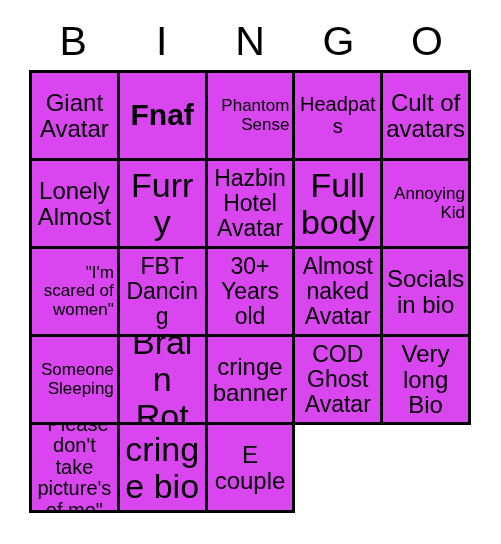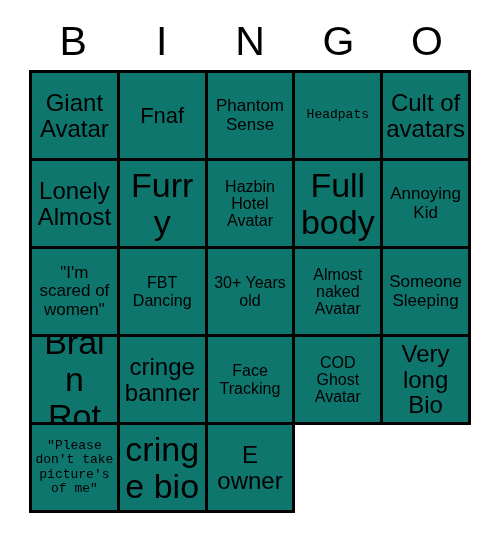"Giant Avatar" .cell { background: #0f766e -> #d946ef }
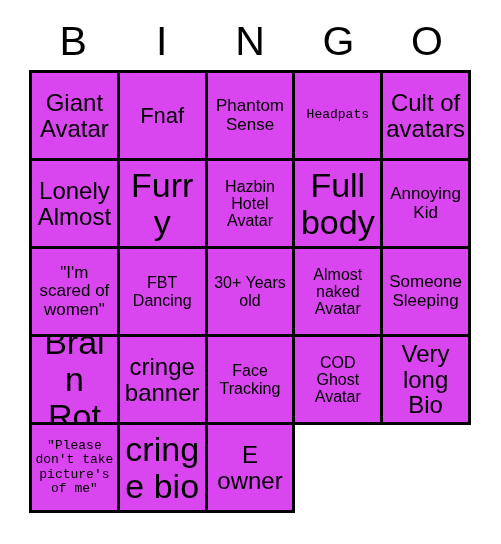"Fnaf" .fs-xxl .txt { font-size: 22px -> 30px; font-weight: none -> bold }
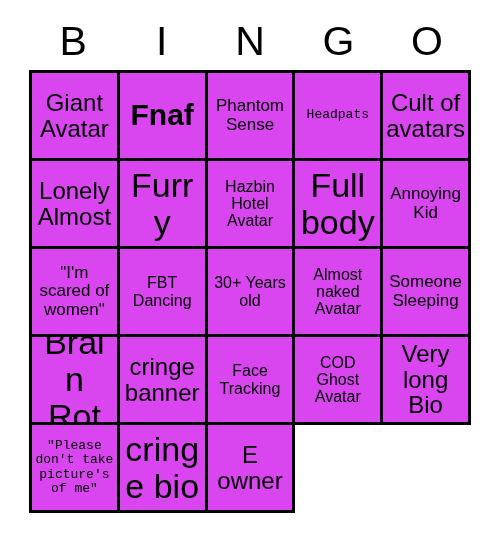"Phantom Sense" .fs-sm .txt { text-align: none -> right }
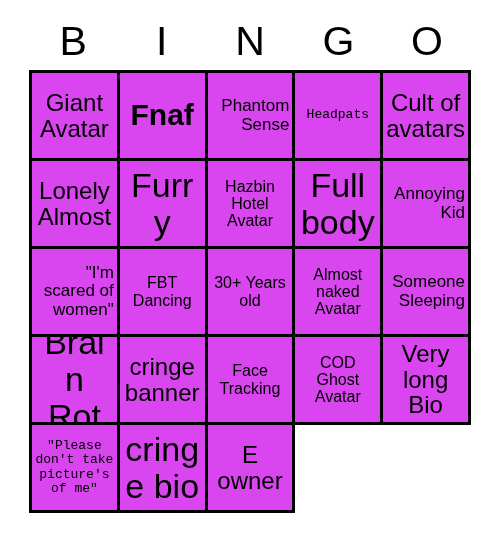"Headpats" .fs-xs .txt { font-family: Liberation Mono, monospace -> none; font-size: 13px -> 20px }
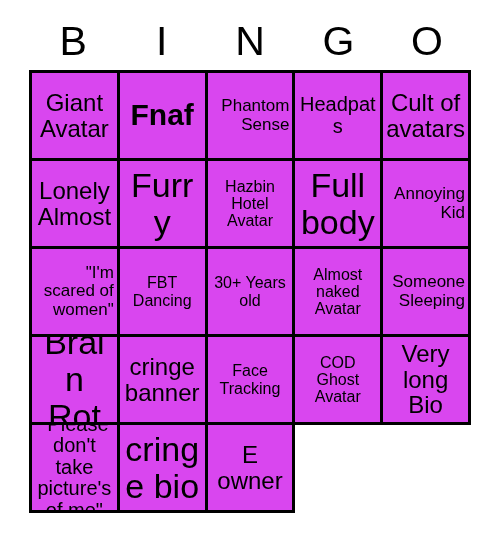"Hazbin Hotel Avatar" .fs-md .txt { font-size: 16px -> 23px }
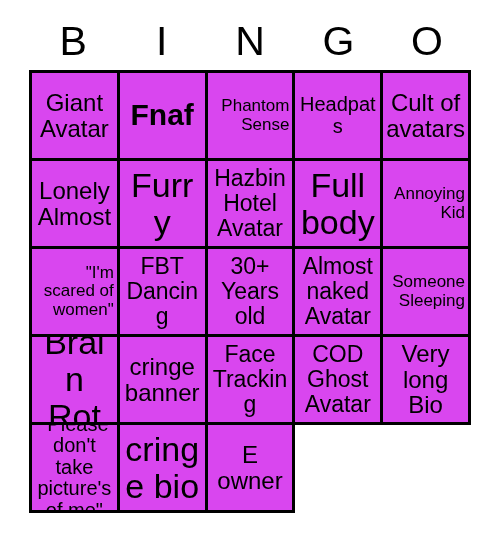"Socials in bio" div.cell { html: none -> <div> <span>Socials in bio</span> </div> }
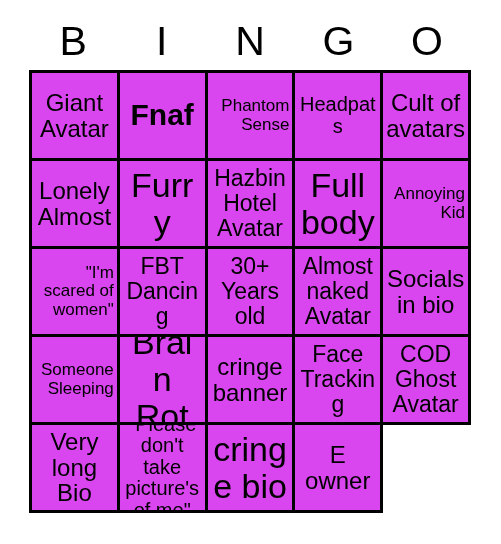"Face Tracking" div.cell { html: <div> <span>Face Tracking</span> </div> -> none }
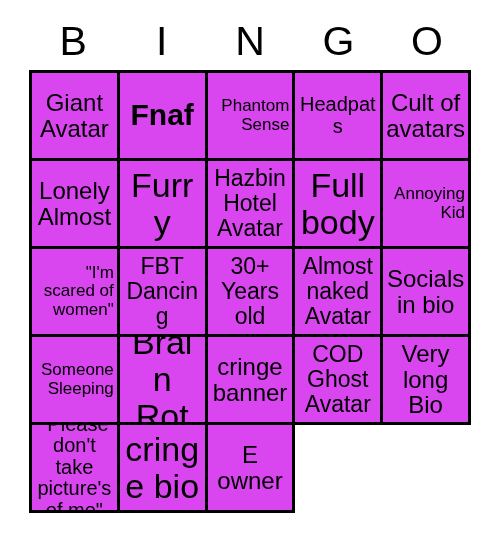"E owner" span.txt { text: owner -> couple }
